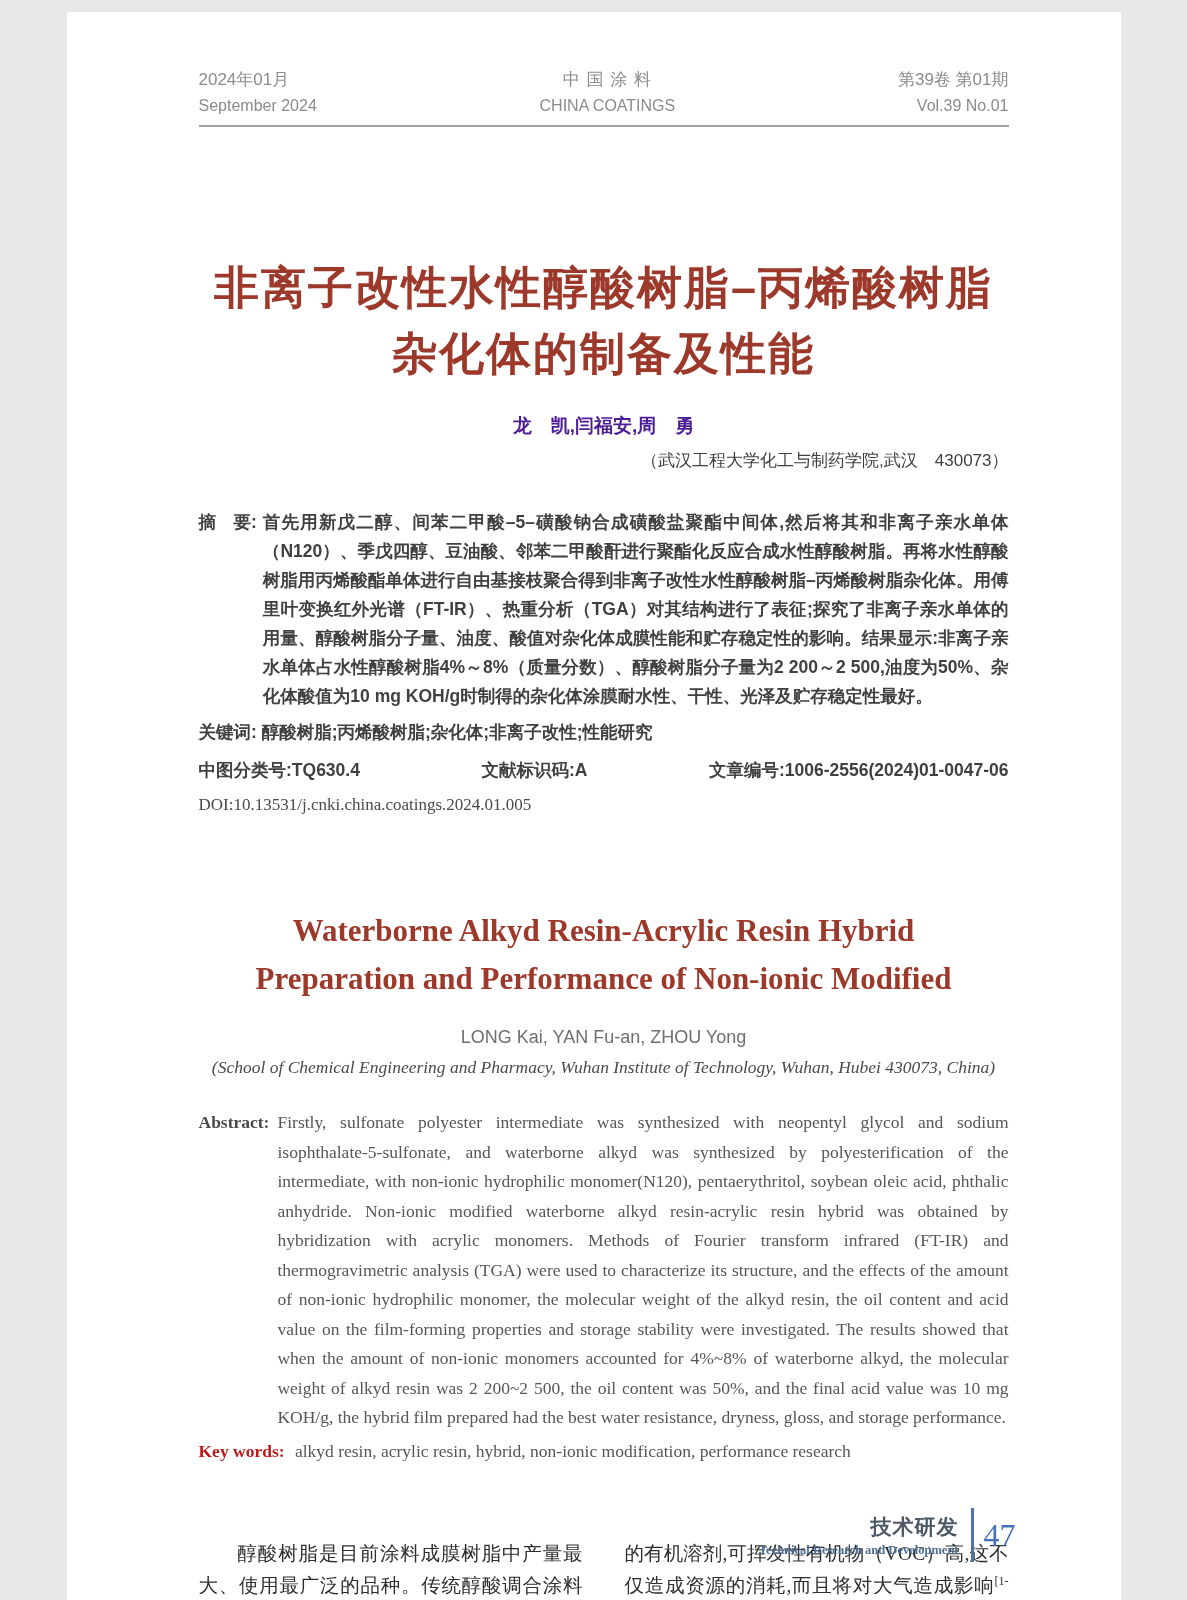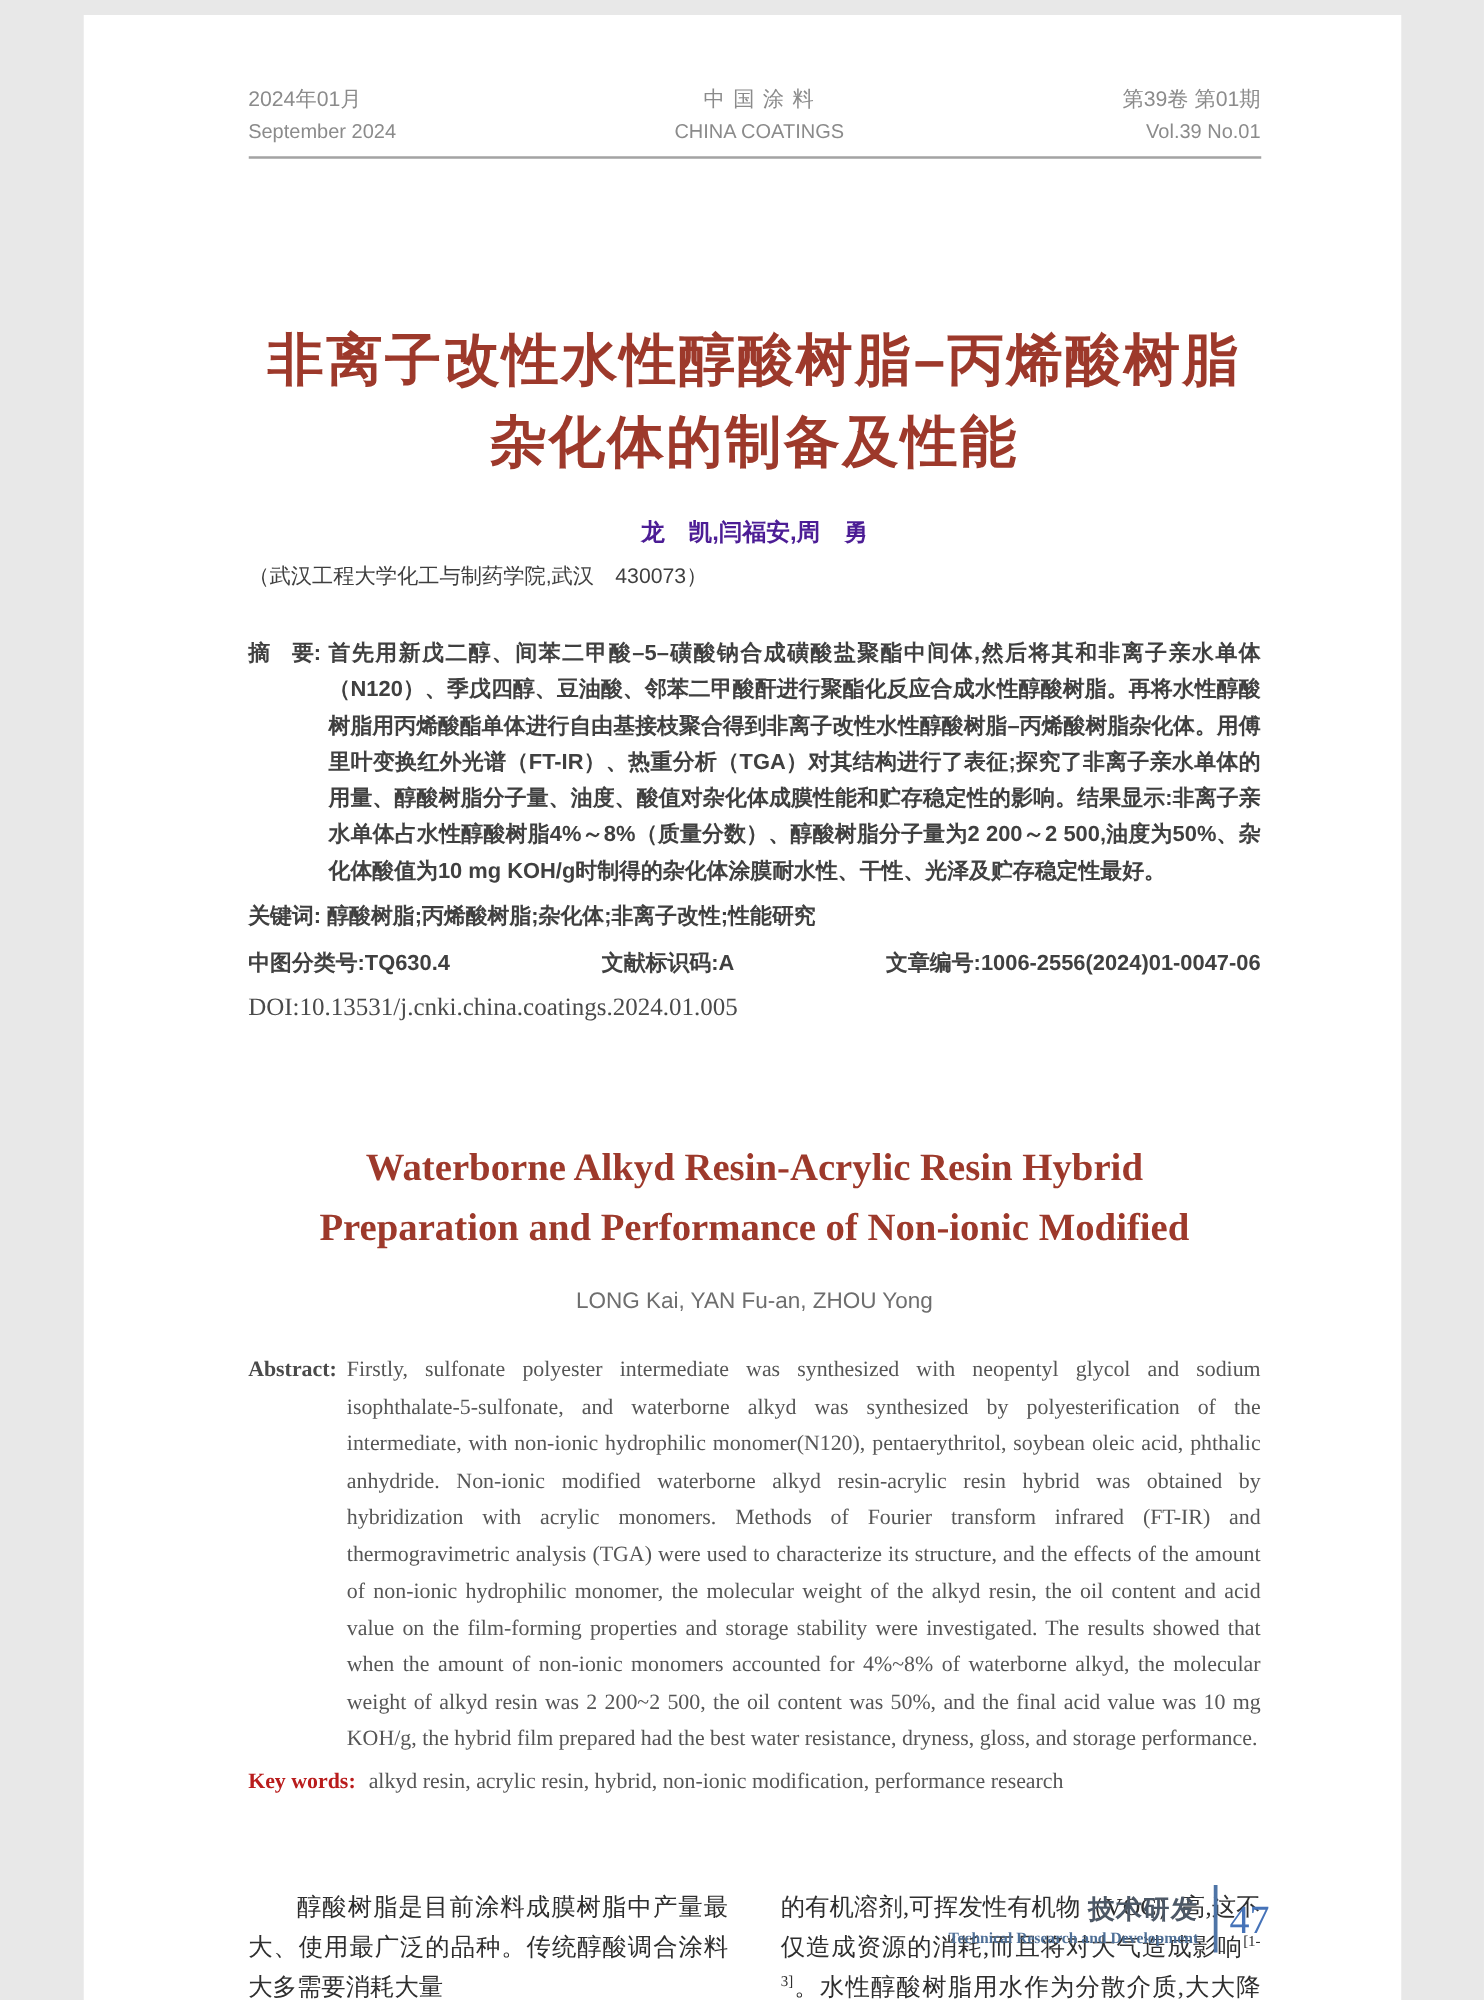"（武汉工程大学化工与制药学院,武汉 430073）" .cn-affil { text-align: left -> right }
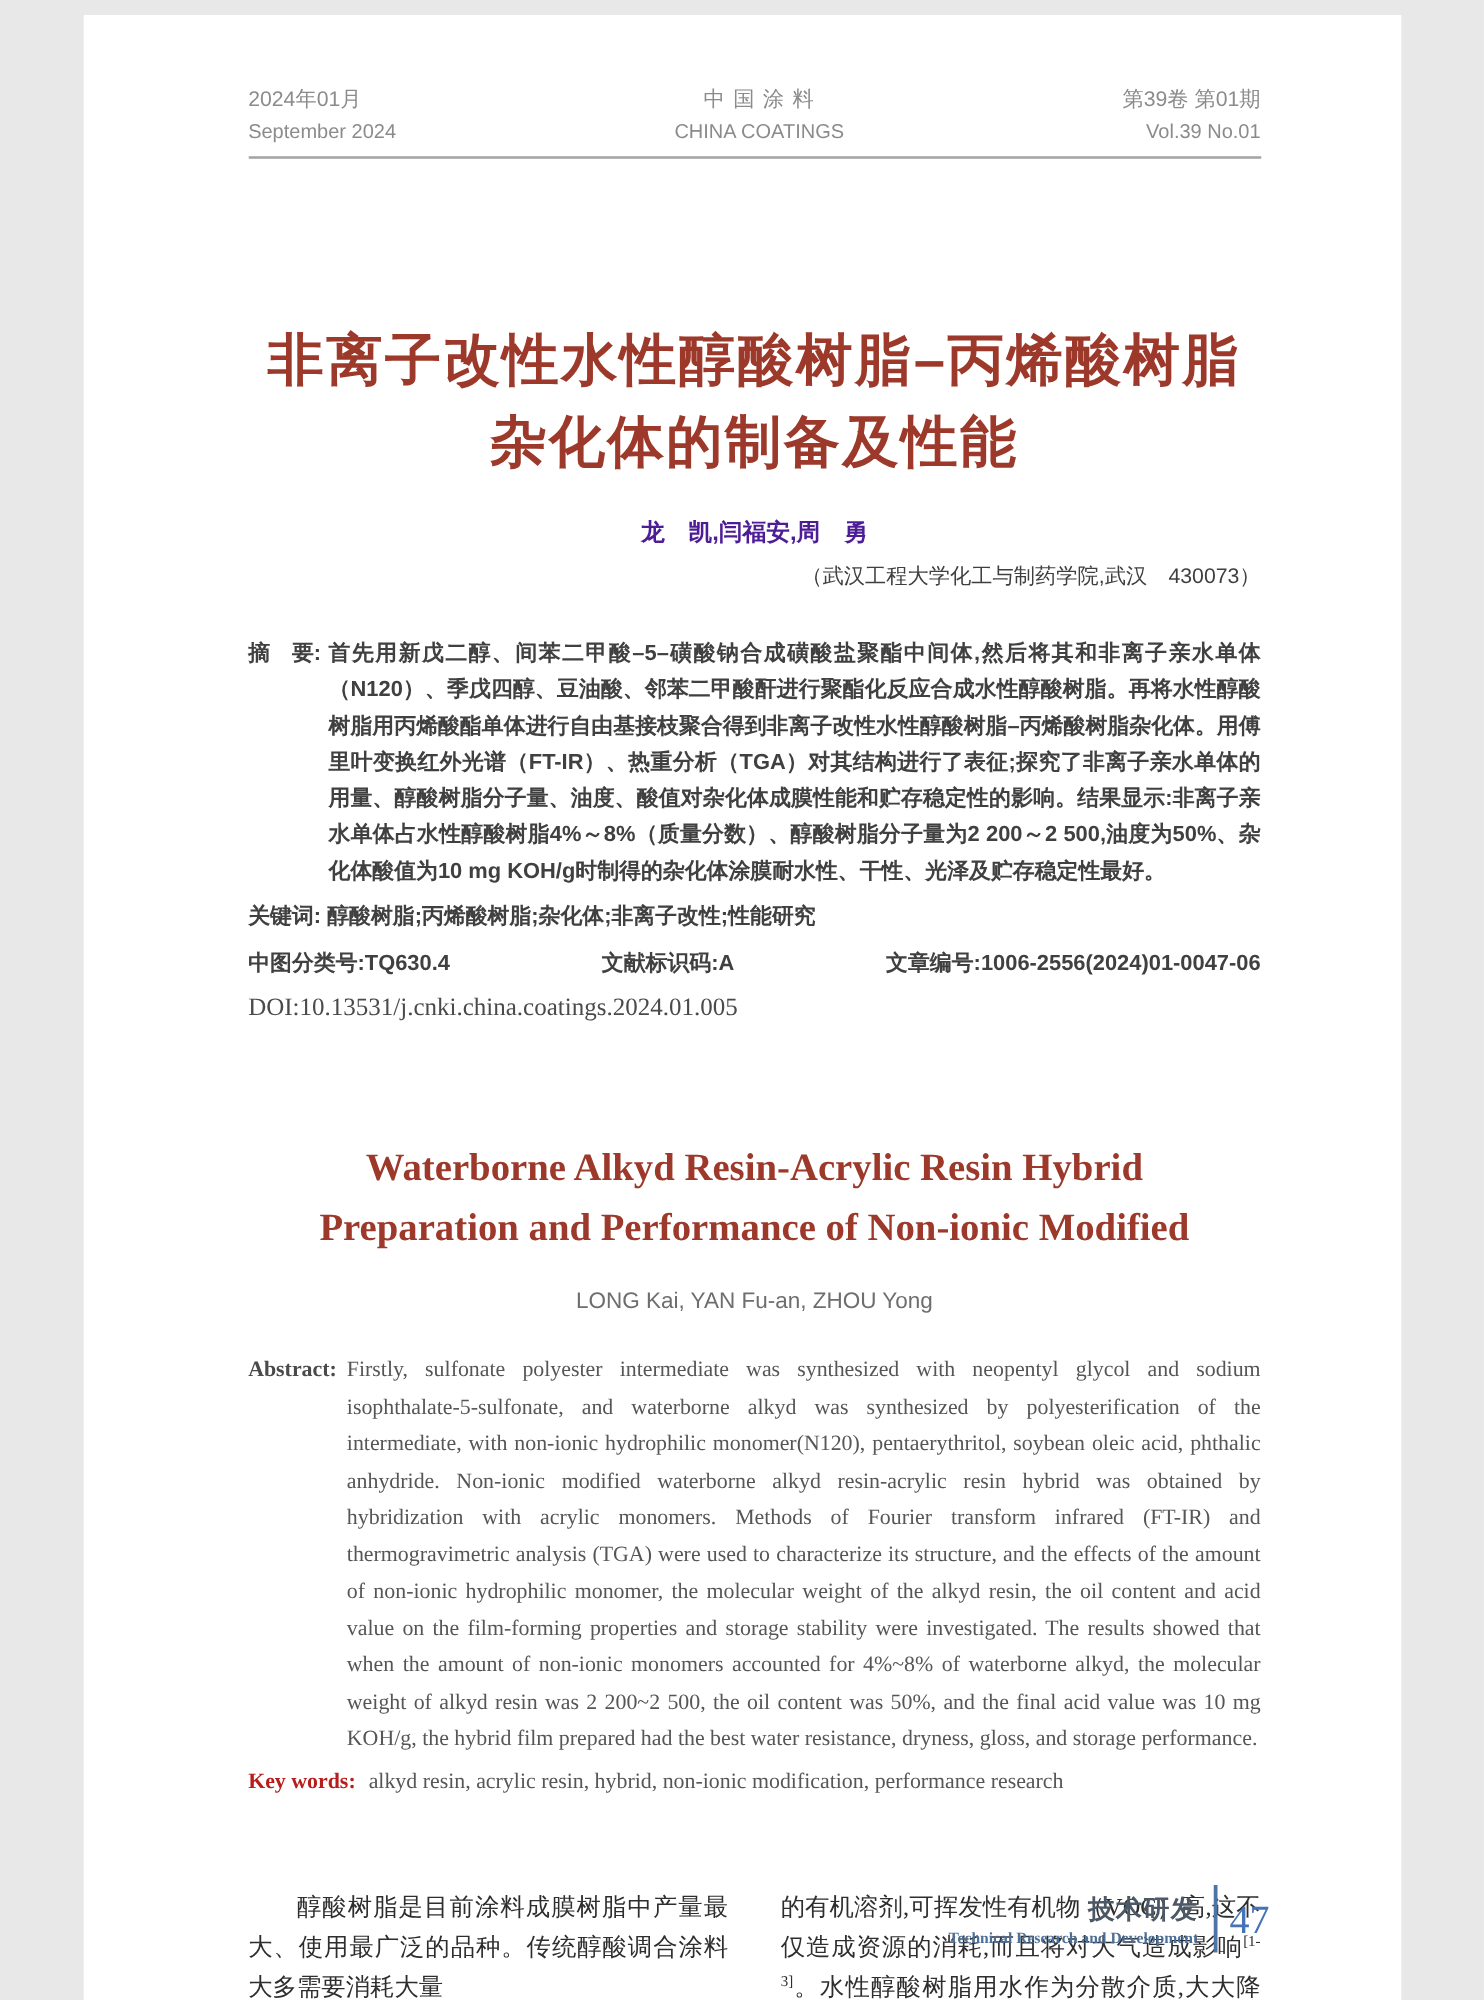"DOI:10.13531/j.cnki.china.coatings.2024." .doi-line { font-size: 20px -> 17px }
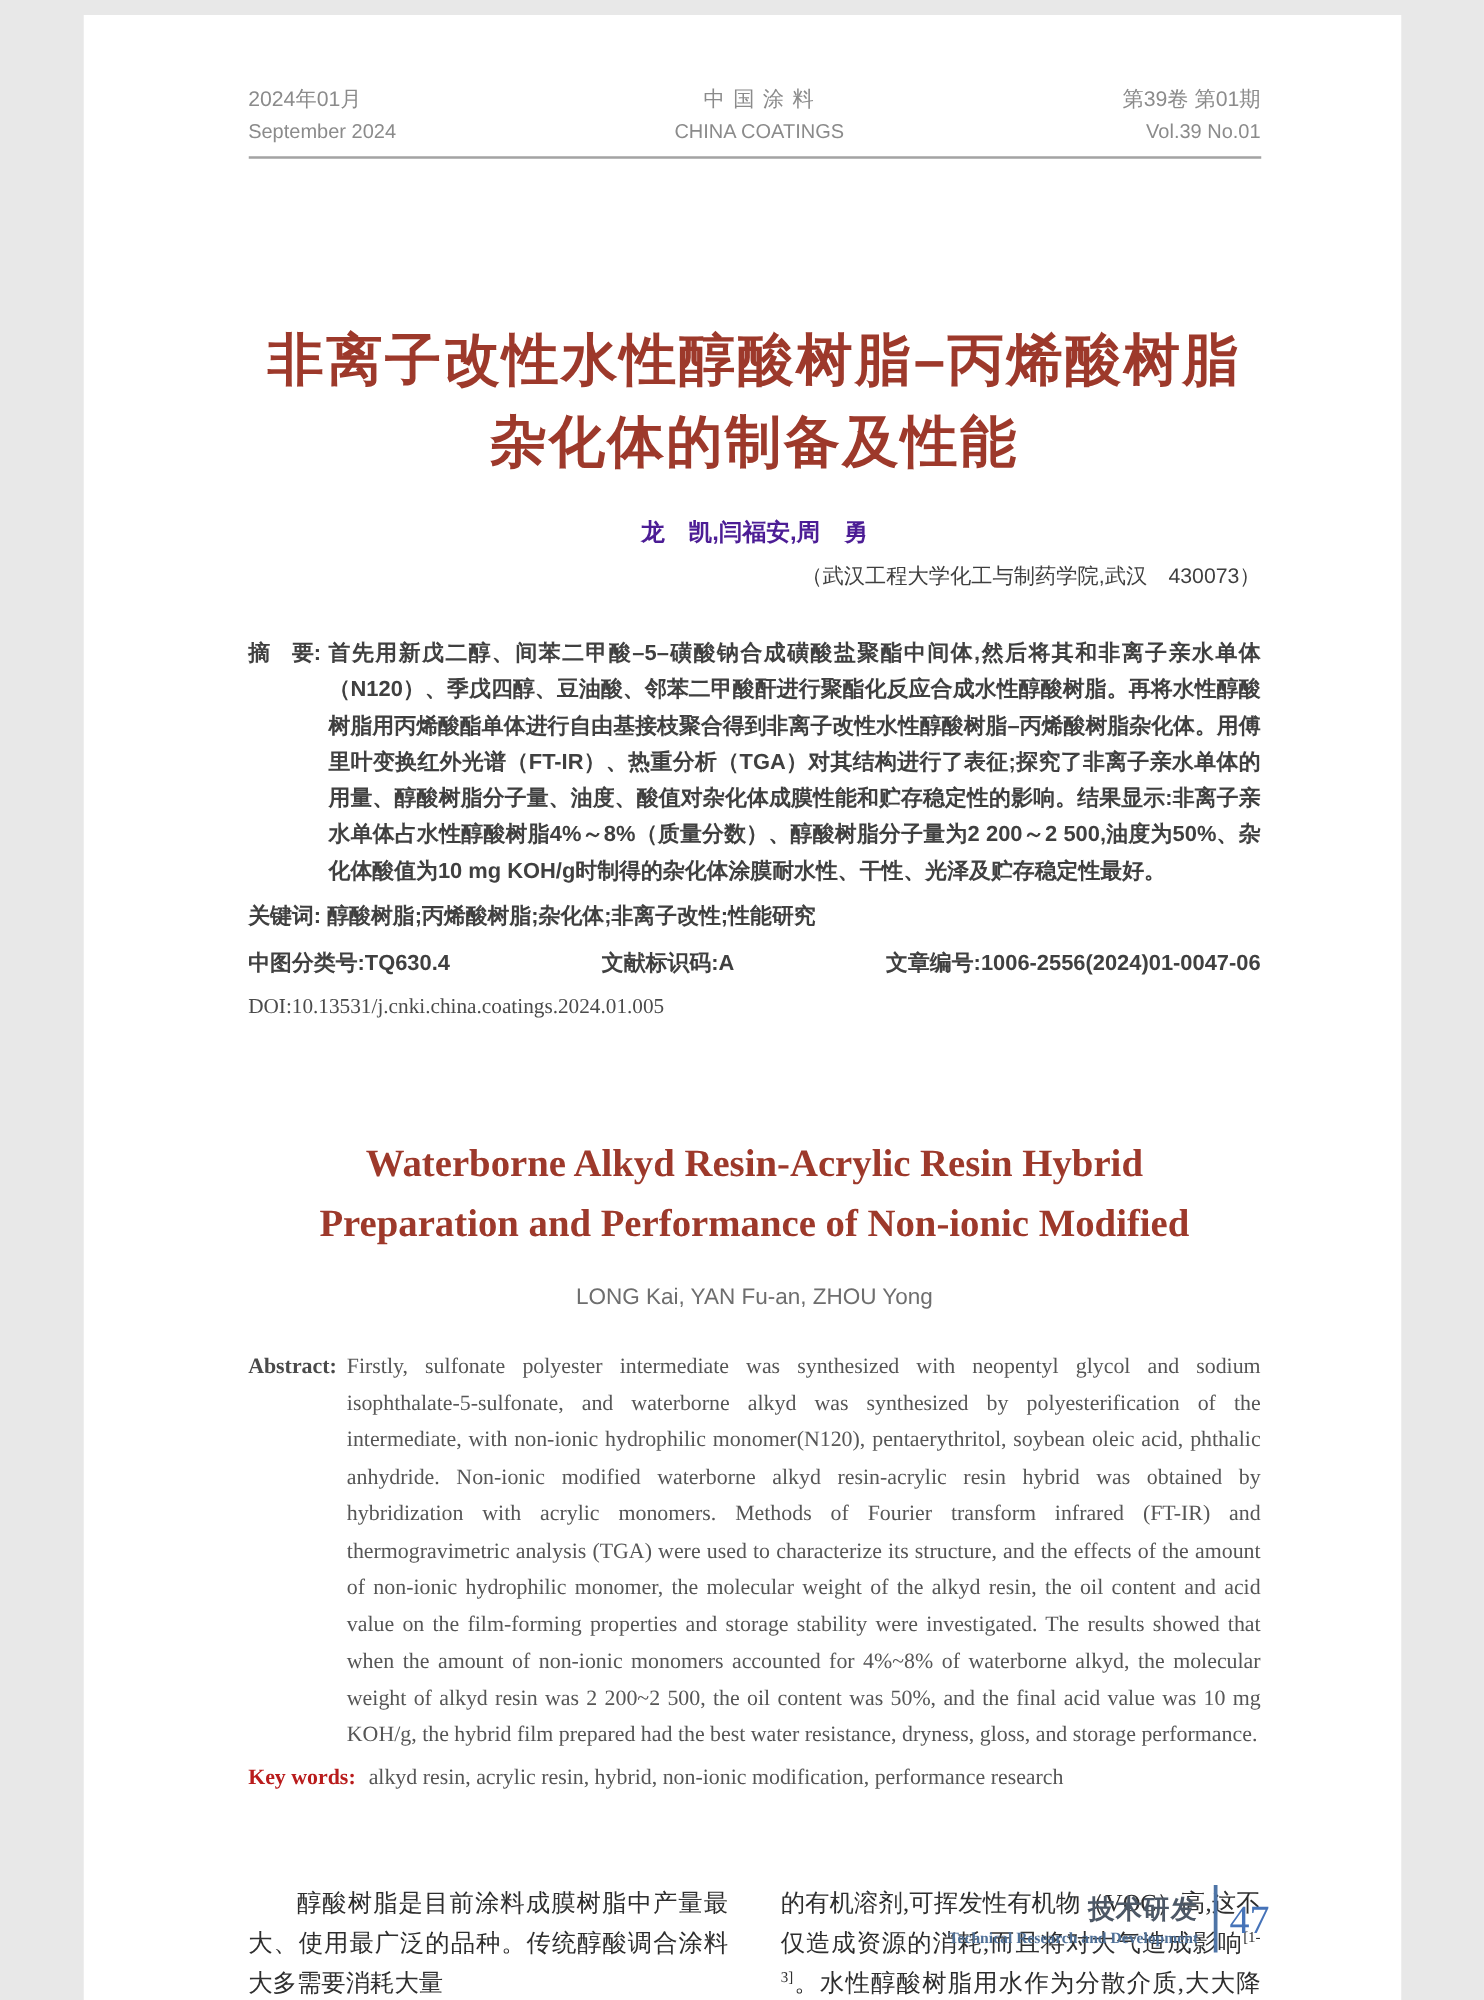"(School of Chemical Engineering and" div.en-affil { html: none -> <div>(School of Chemical Engineering and Pharmacy, Wuhan Institute of Technology, Wuhan, Hubei 430073, China)</div> }
